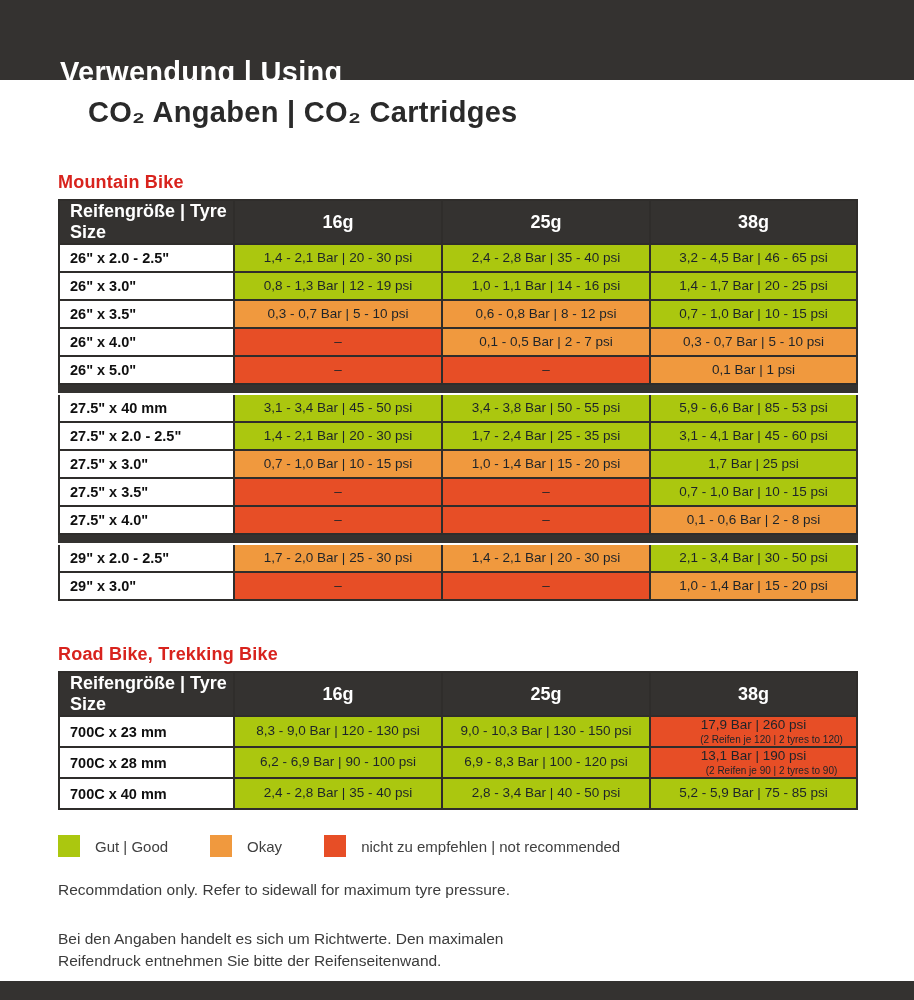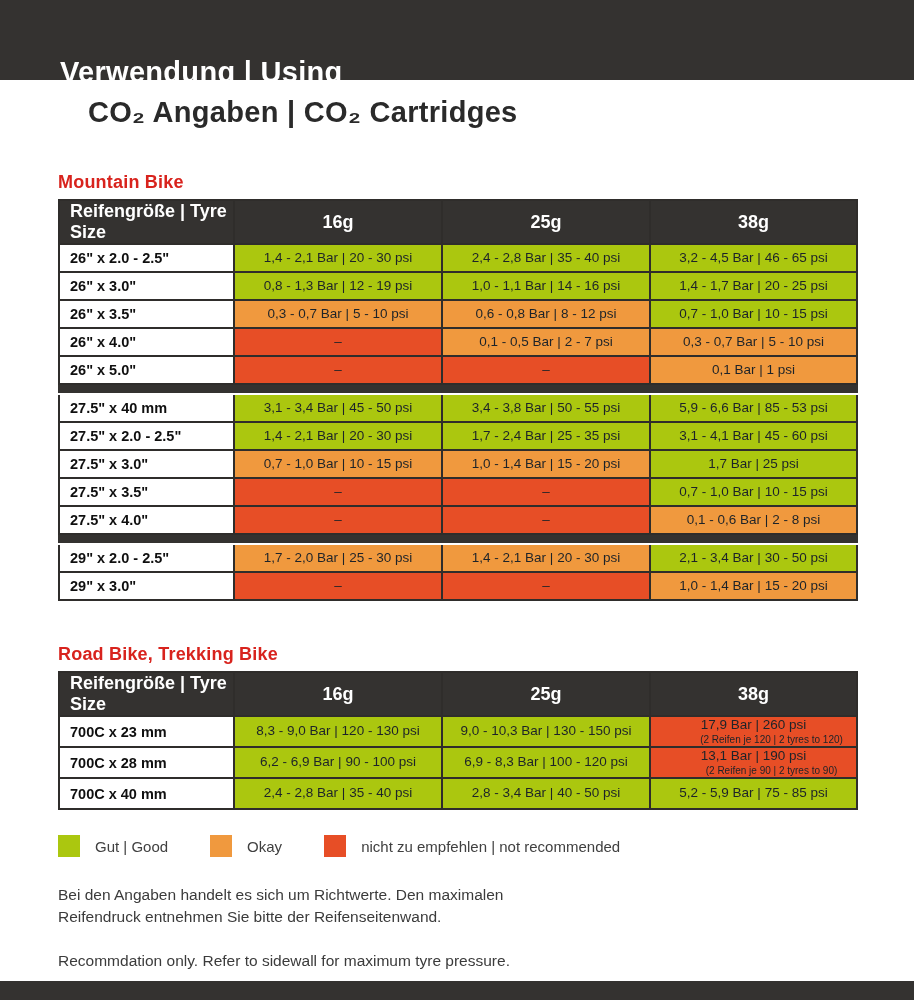"Bei den Angaben handelt es" p.note { order: before "Recommdation only. Refer to sidewall" -> after "Recommdation only. Refer to sidewall" }
